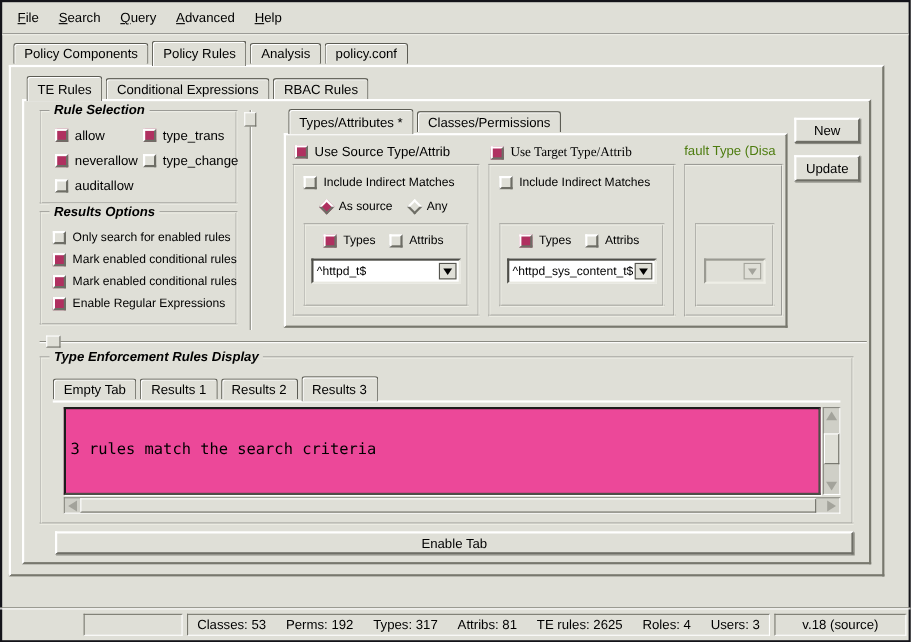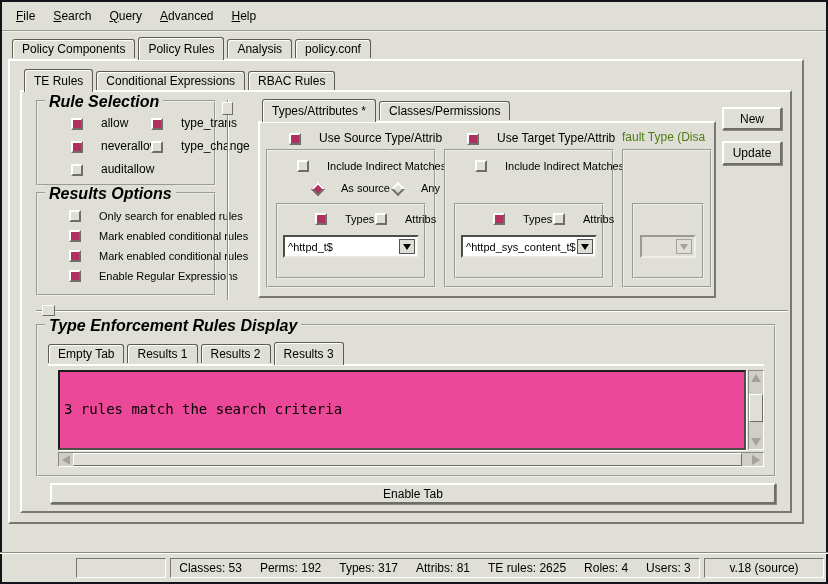"Rule Selection" .lframe > .frame-title { font-size: 16px -> 12px }
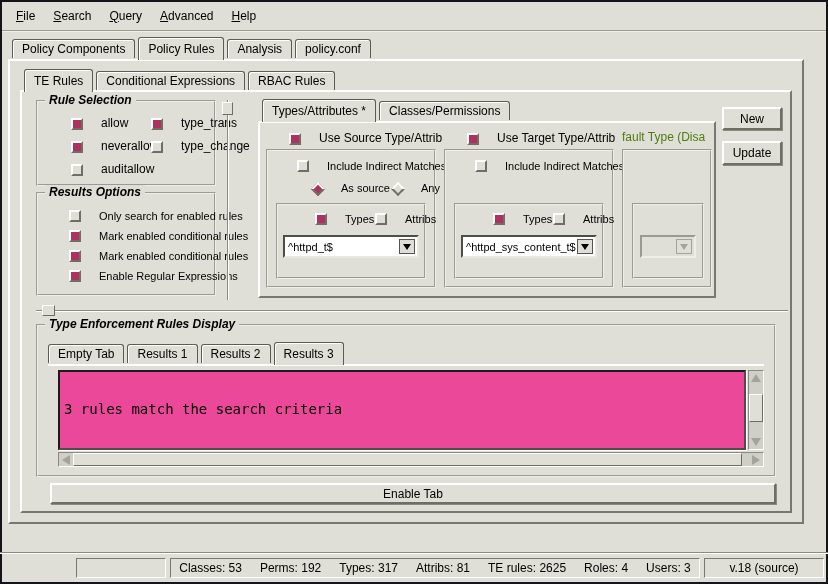"allow" .cb { align-items: flex-end -> center; gap: 18px -> 6px; margin-left: 21px -> none }
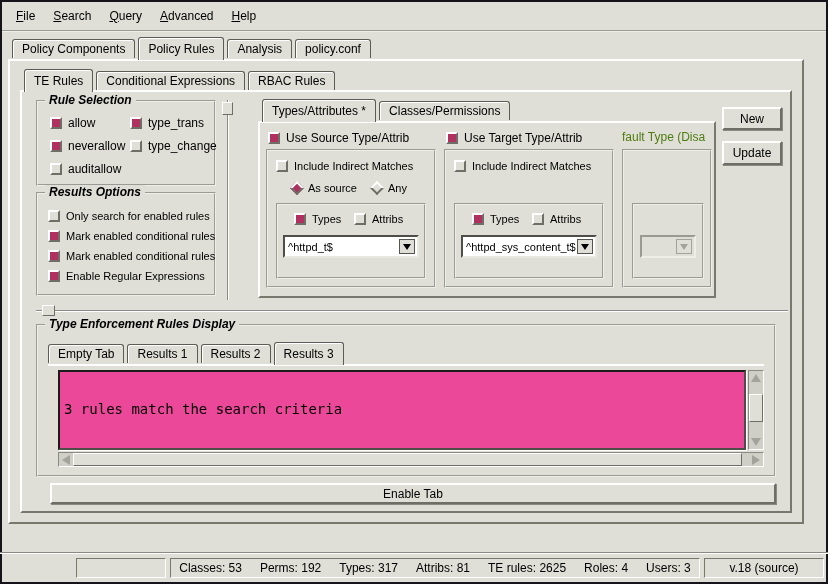"Use Target Type/Attrib" div.cb { font-family: none -> Liberation Serif, serif }
